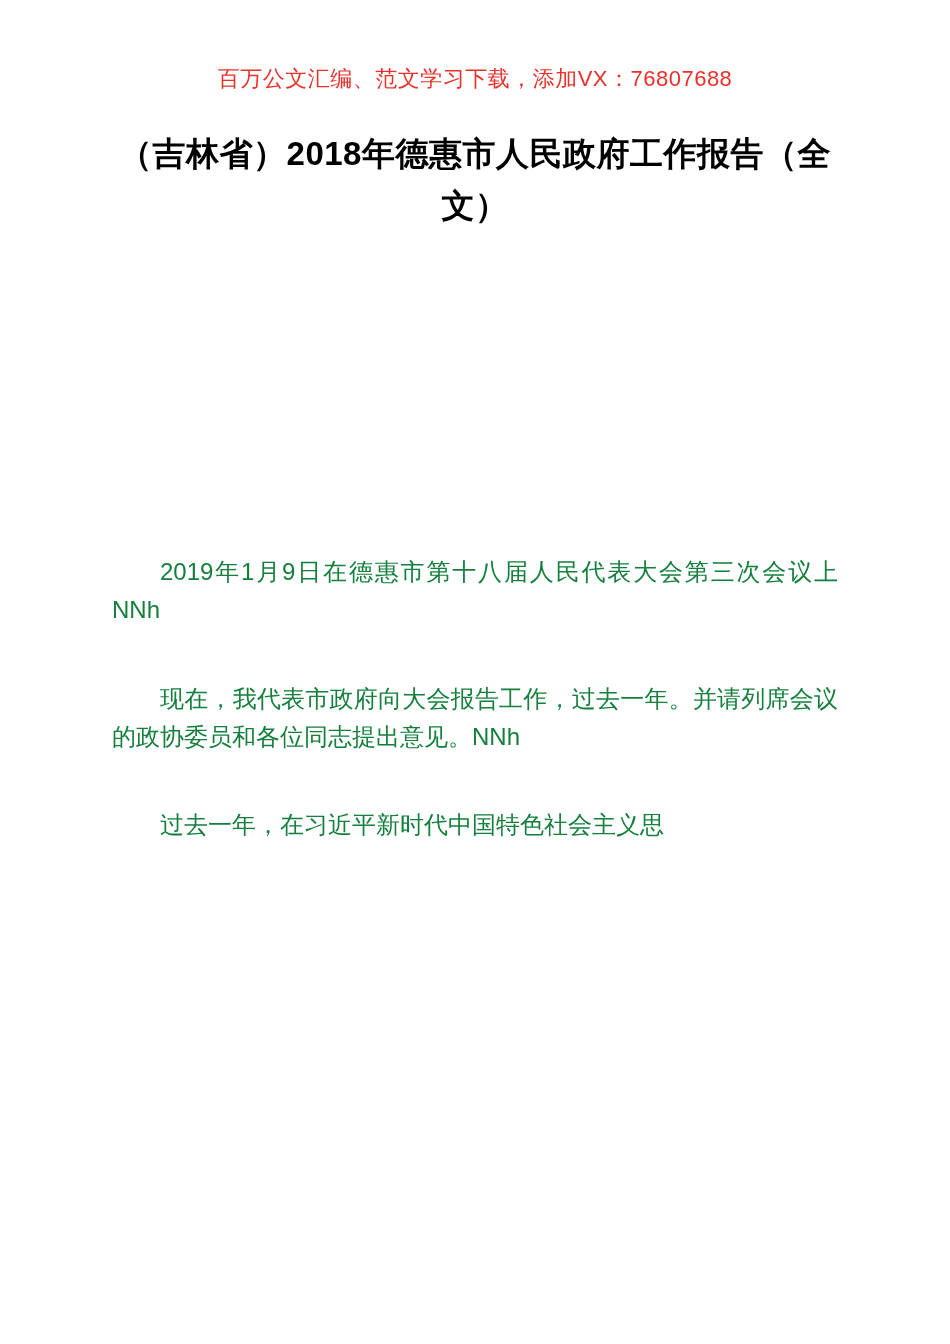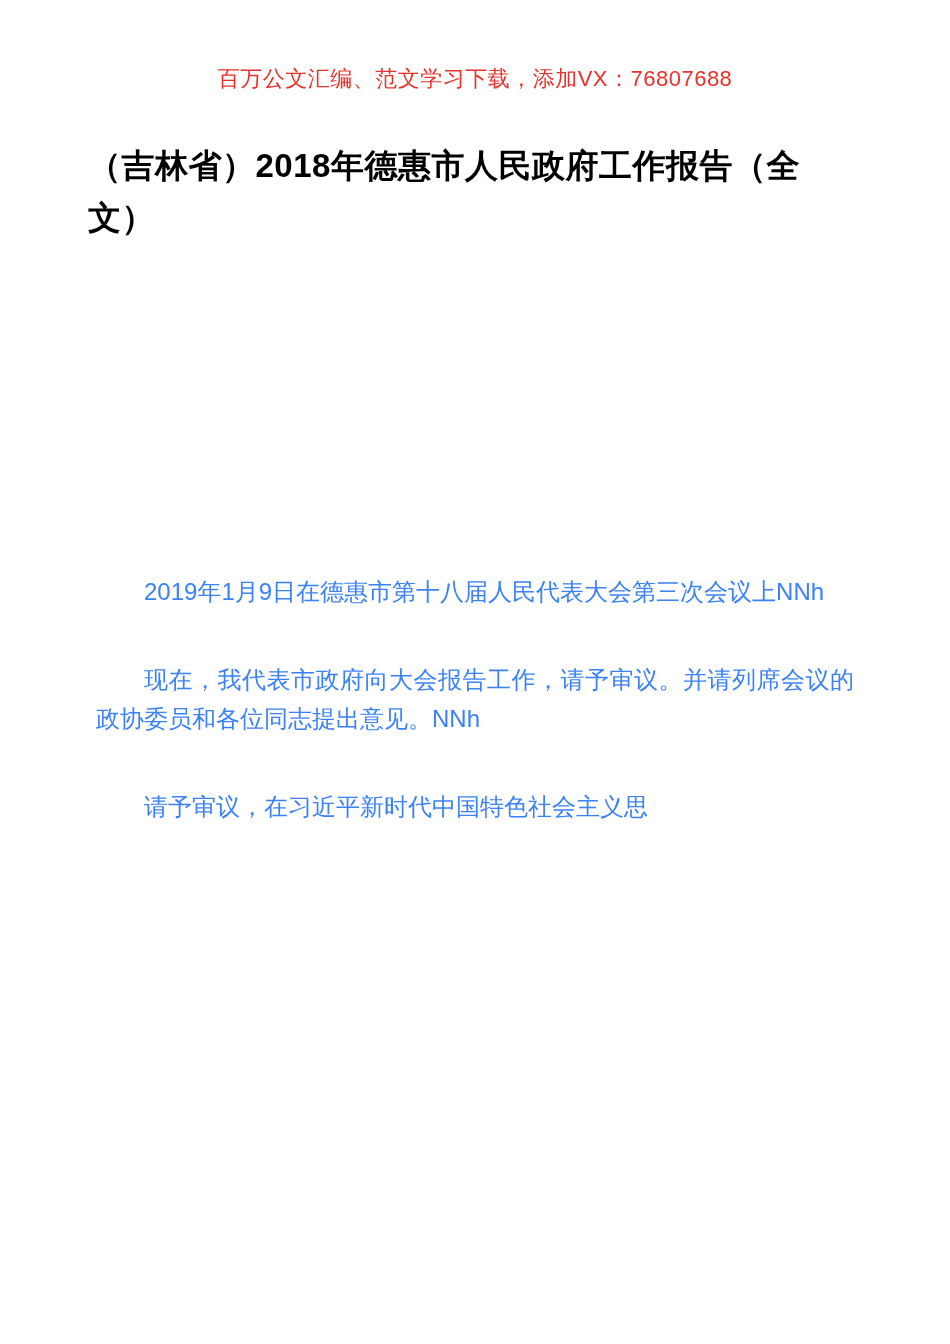"百万公文汇编、范文学习下载，添加VX：76807688" .page { padding: 0 88px -> 0 112px }
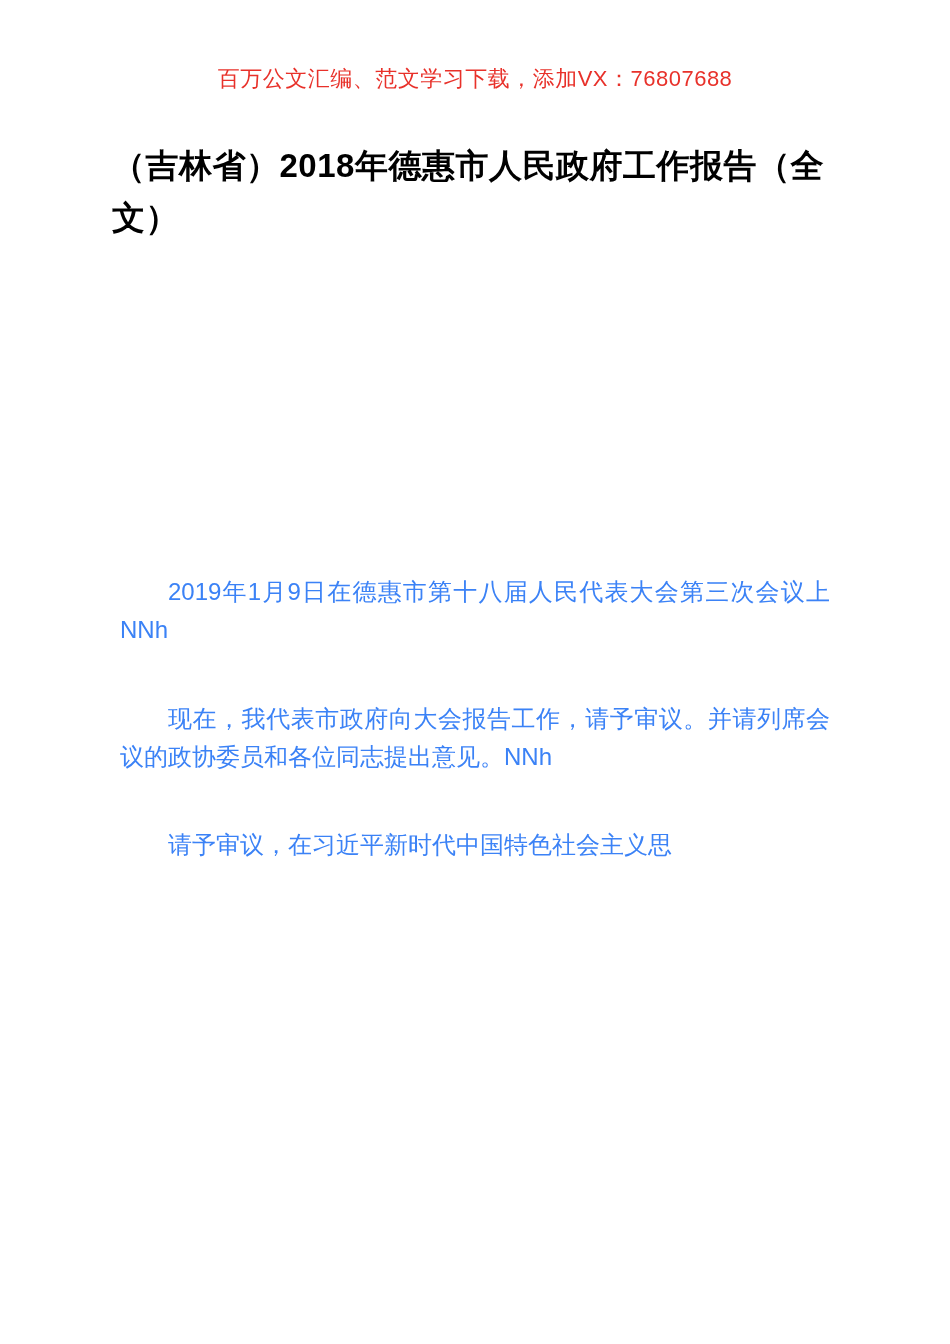"（吉林省）2018年德惠市人民政府工作报告（全文）" .doc-title { margin-top: 48px -> 36px; text-align: none -> center }
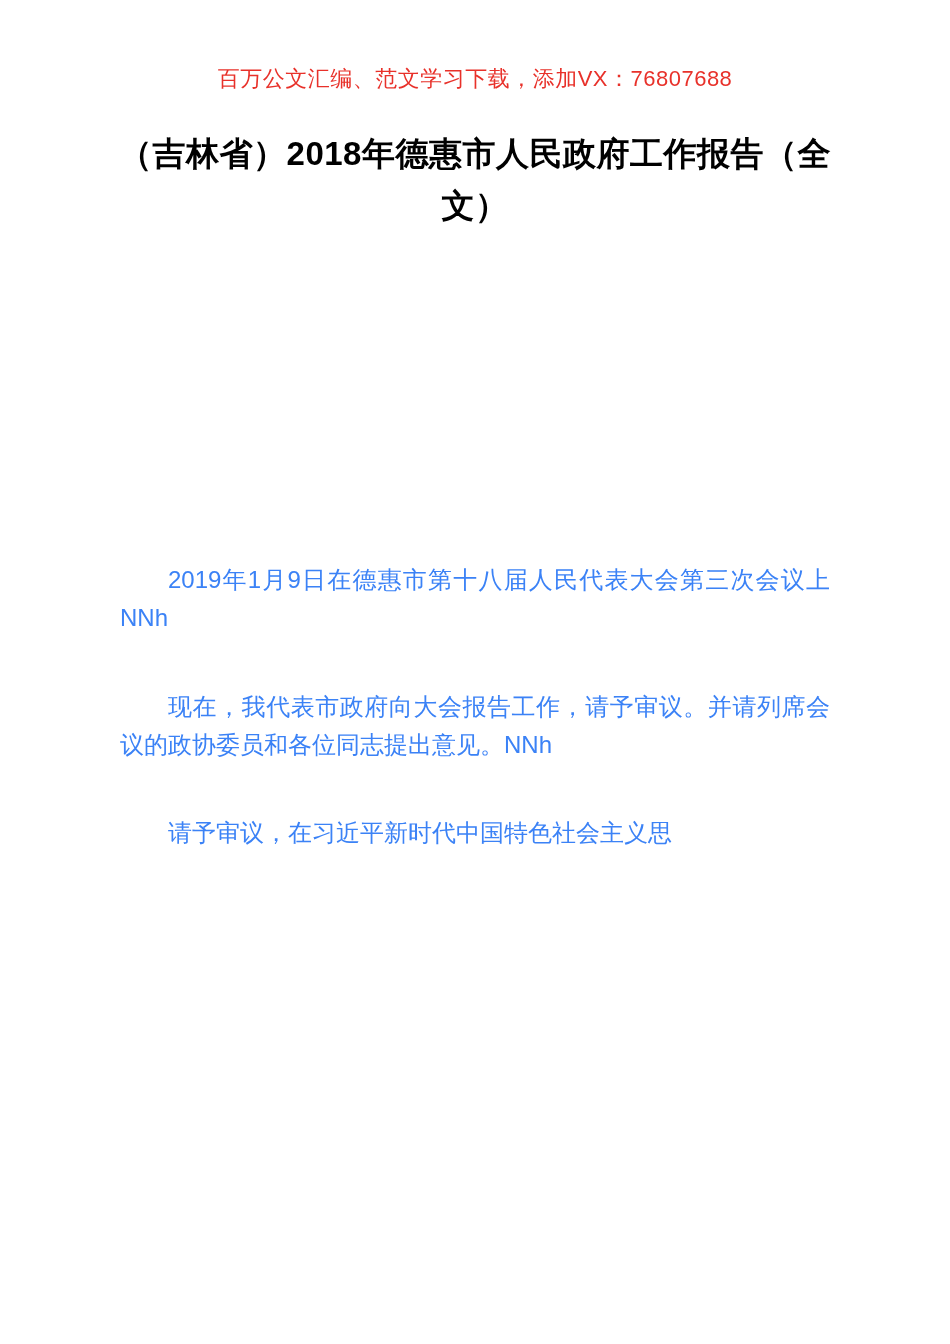"2019年1月9日在德惠市第十八届人民代表大会第三次会议上NNh" .body-text { color: #3b82f6 -> #15803d; margin: 8px -> 0 }
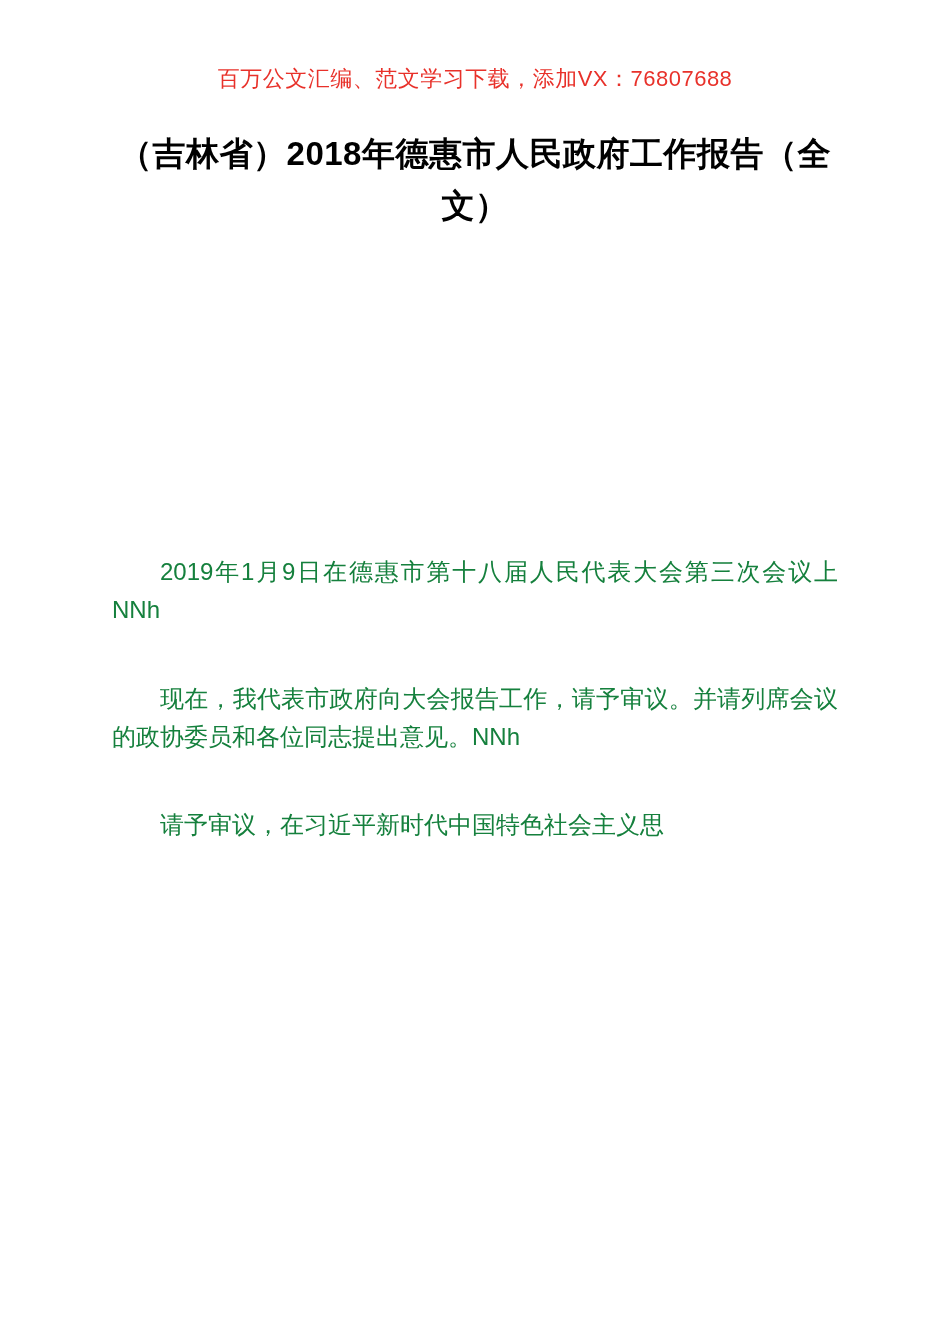"现在，我代表市政府向大会报告工作，请予审议。并请列席会议的政协委员和各位同志提出" p.body-text { text: 请予审议 -> 过去一年 }
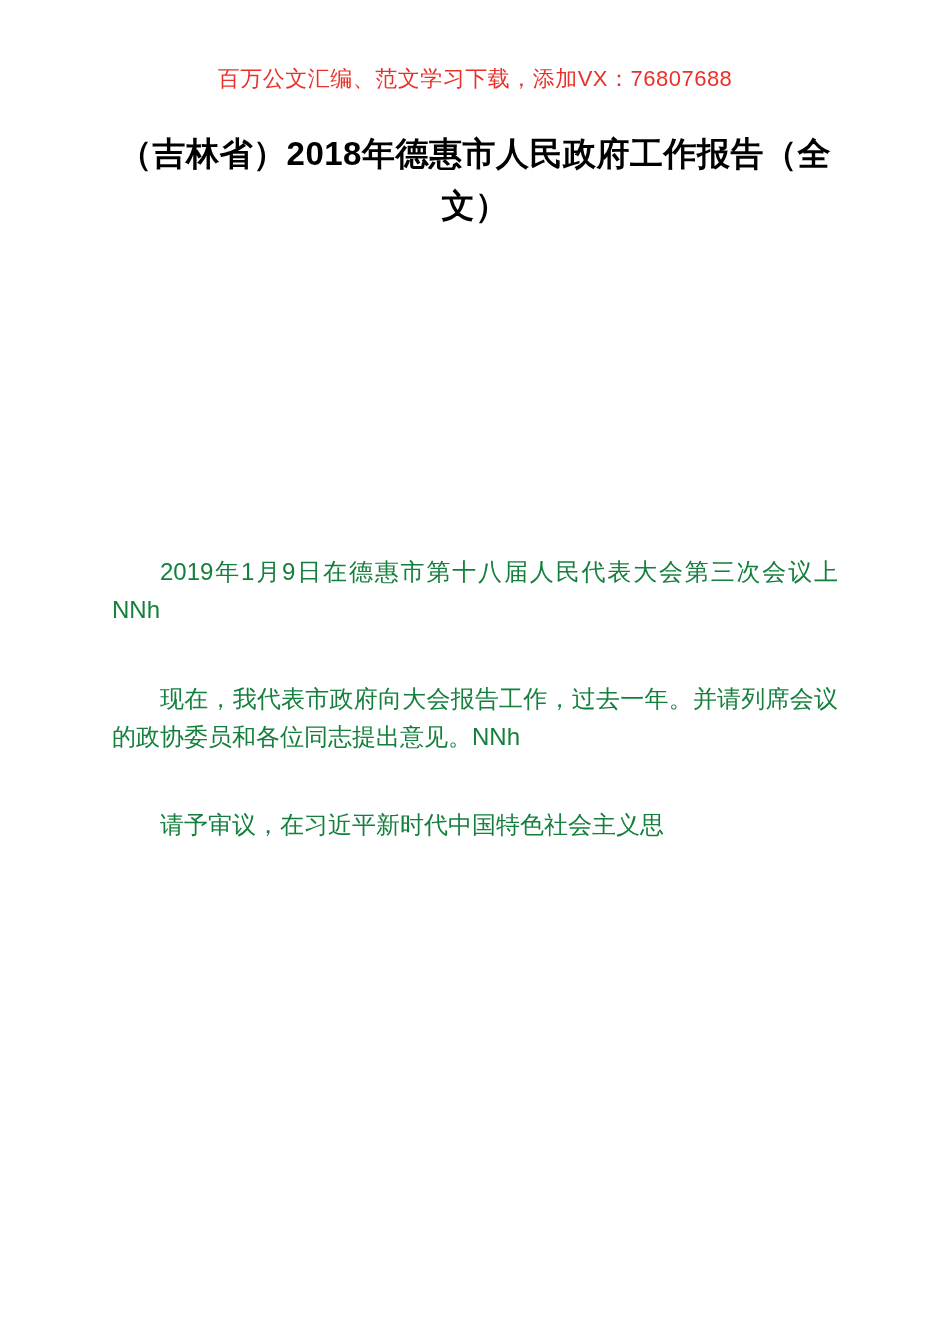"请予审议，在习近平新时代中国特色社会主义思" p.body-text { text: 请予审议 -> 过去一年 }
